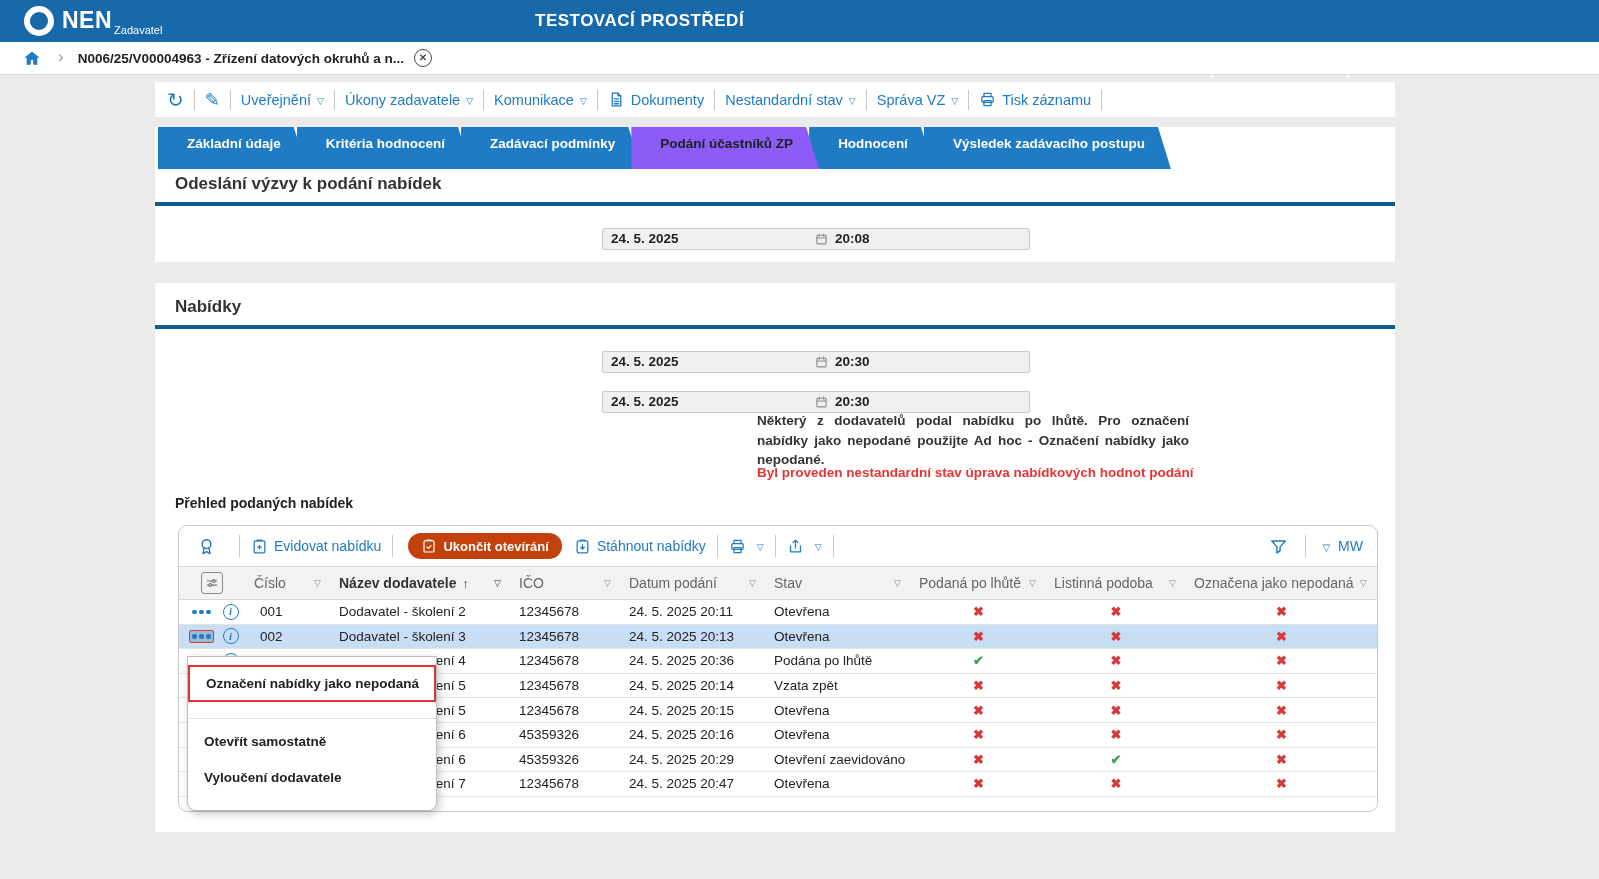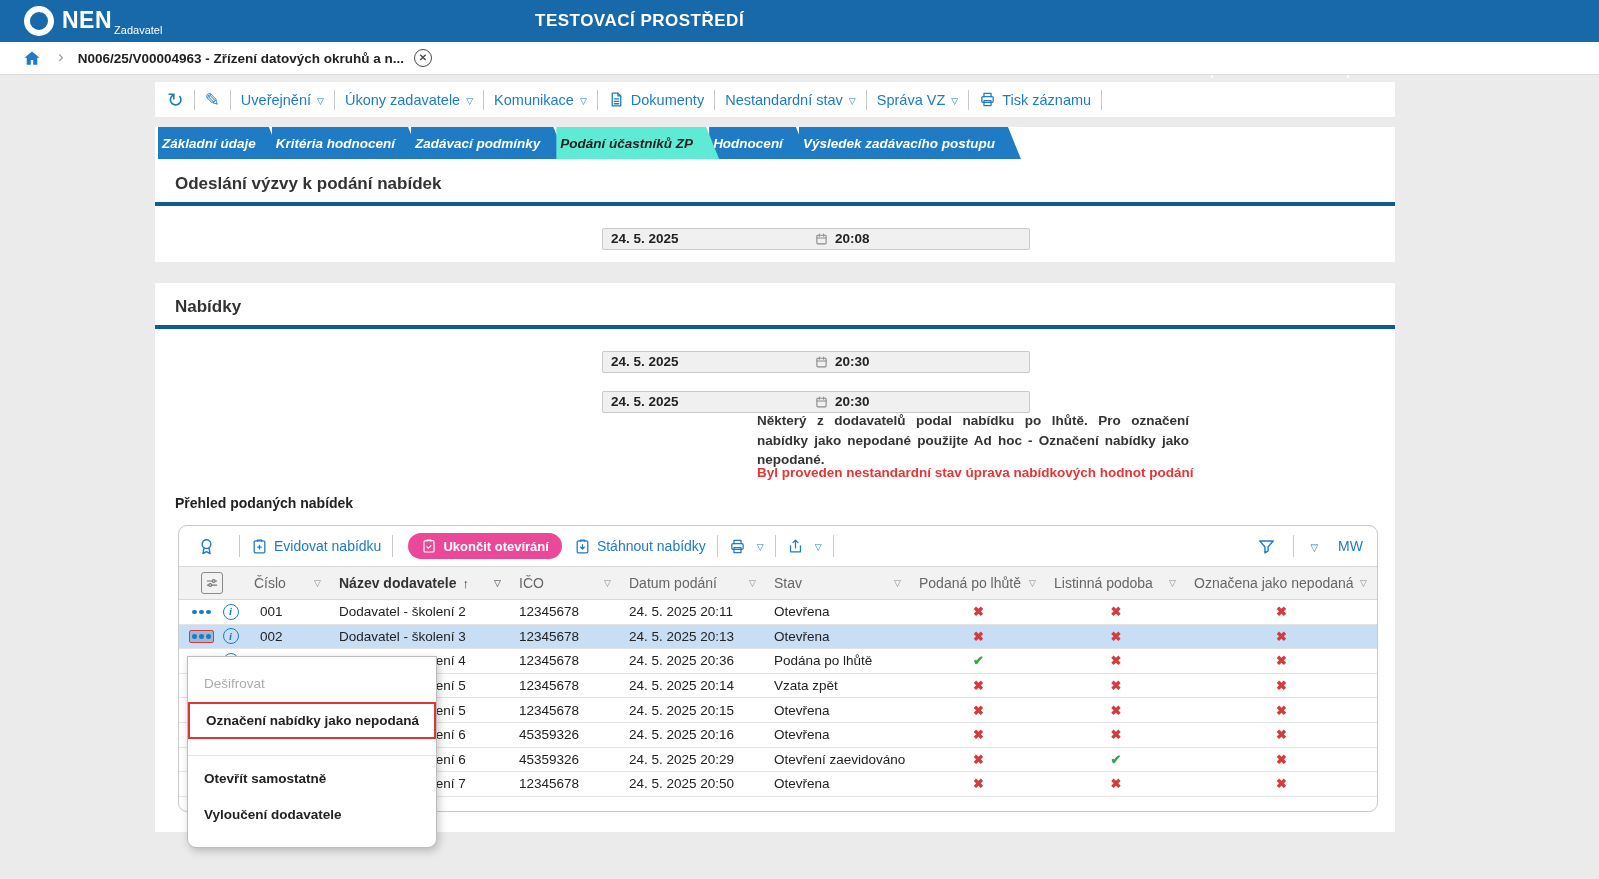"Základní údaje" .tab { font-style: italic -> none; height: 32px -> 42px; padding: 0 26px 0 4px -> 0 26px 0 29px }
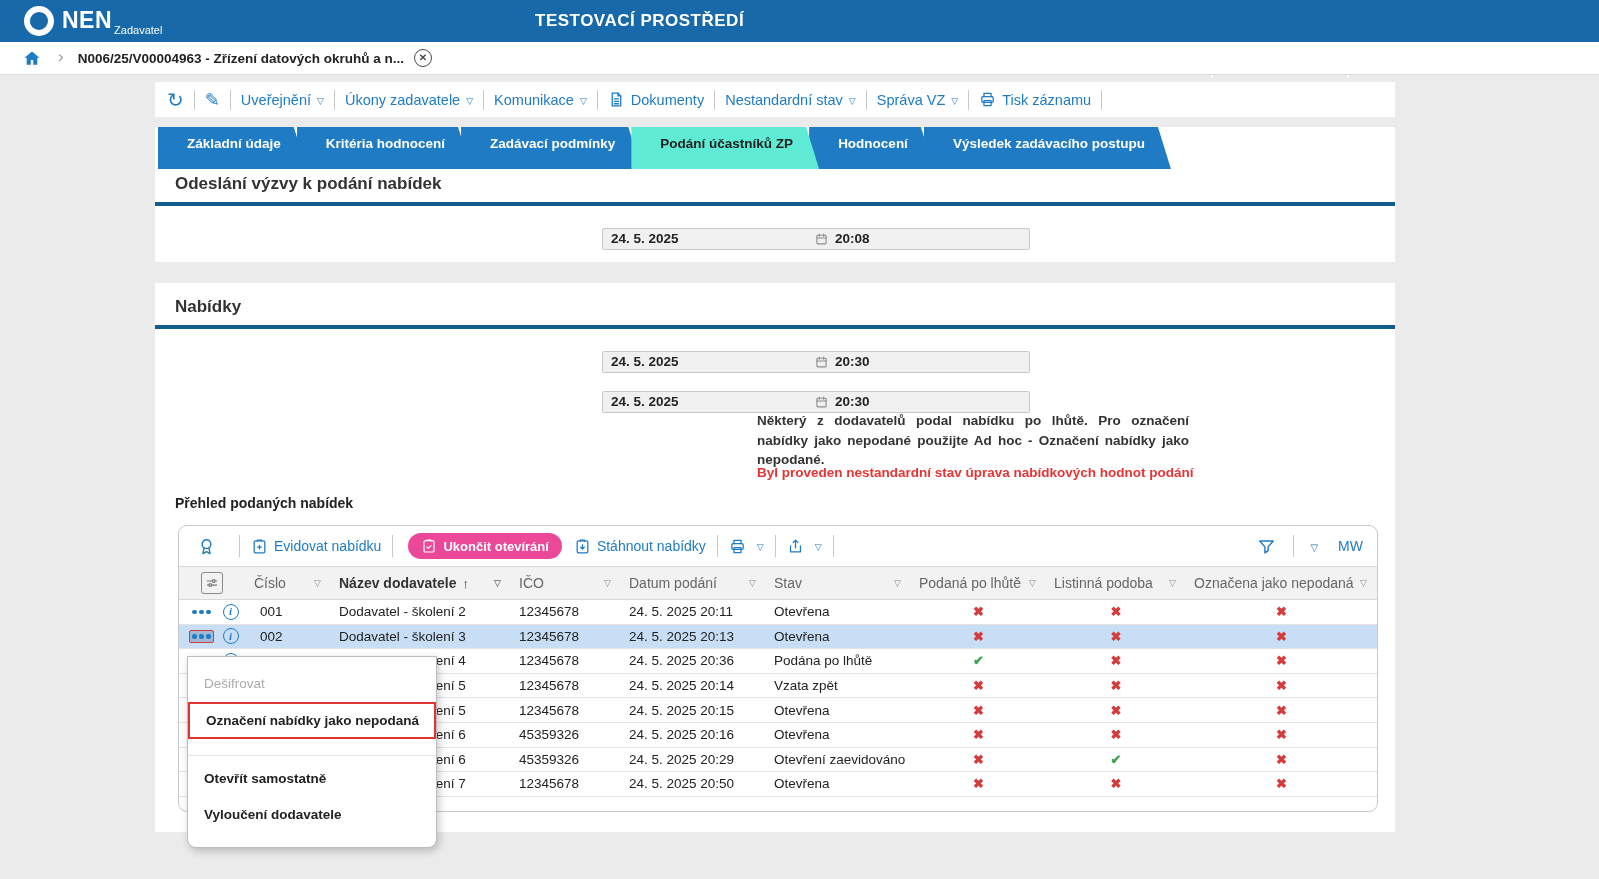"Podání účastníků ZP" .tab.active { background: #5eead4 -> #8b5cf6 }
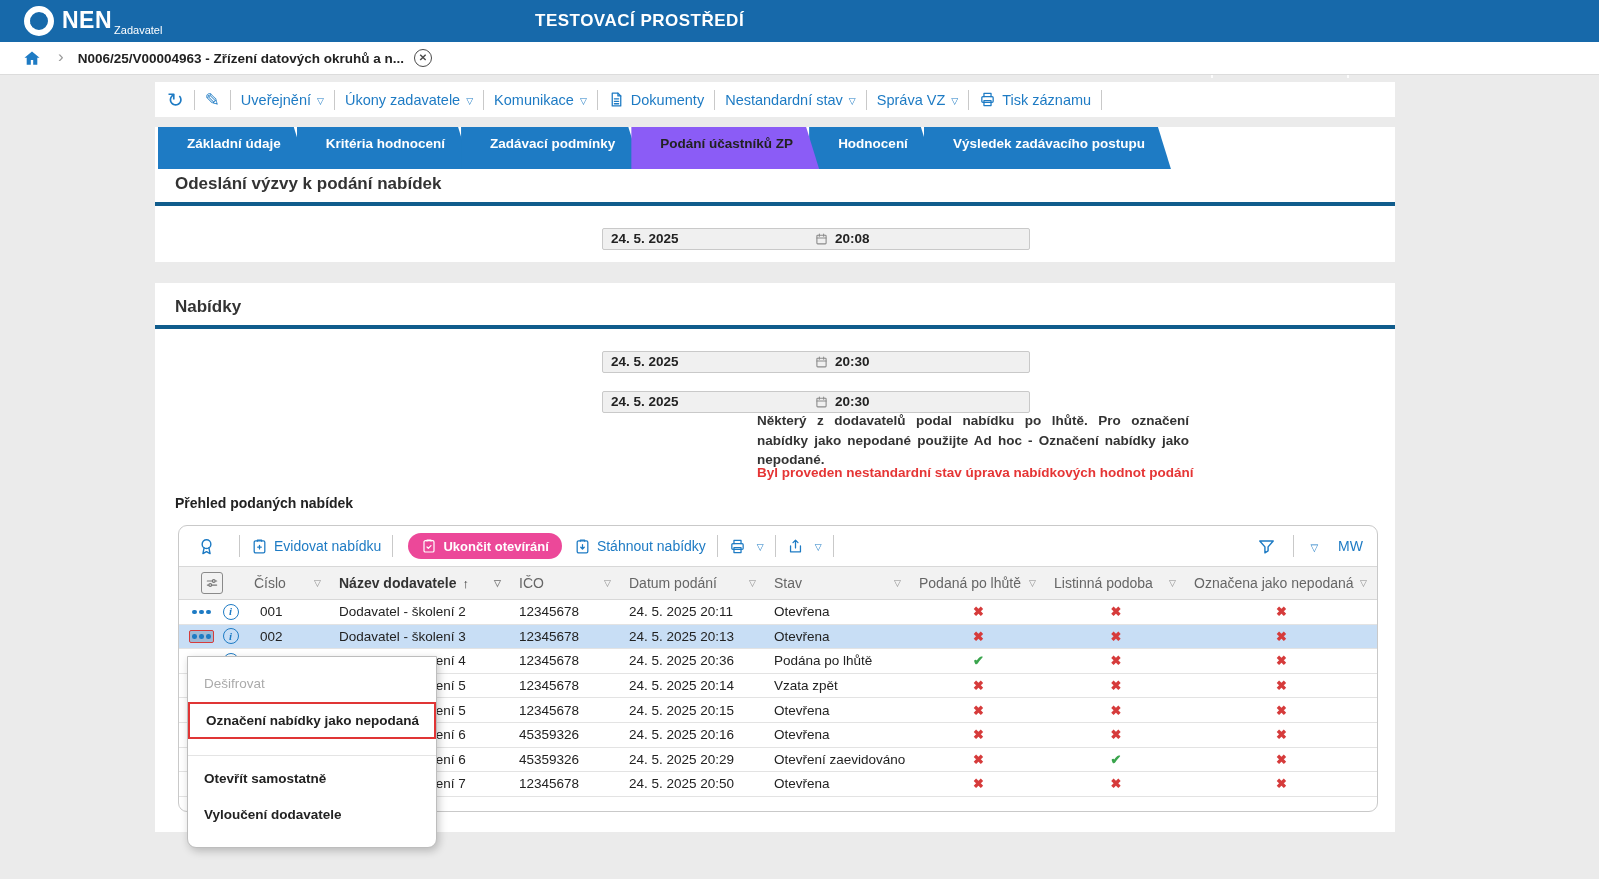"Ukončit otevírání" .btn-green { background: #ec4899 -> #c2410c }
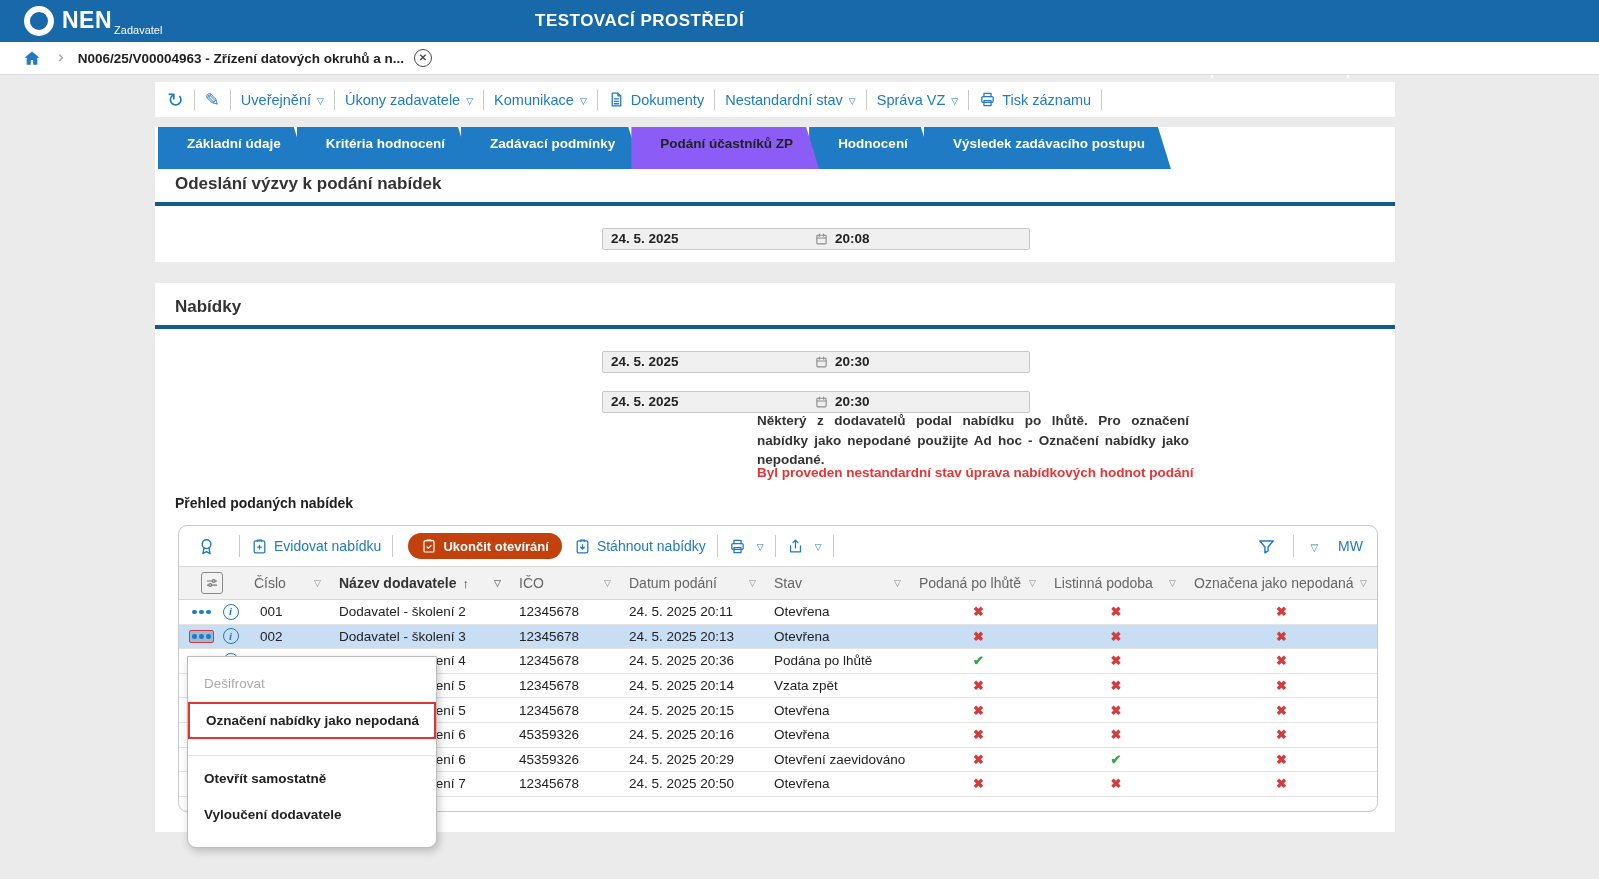"MW" .tt-mw { margin-left: 20px -> 8px }
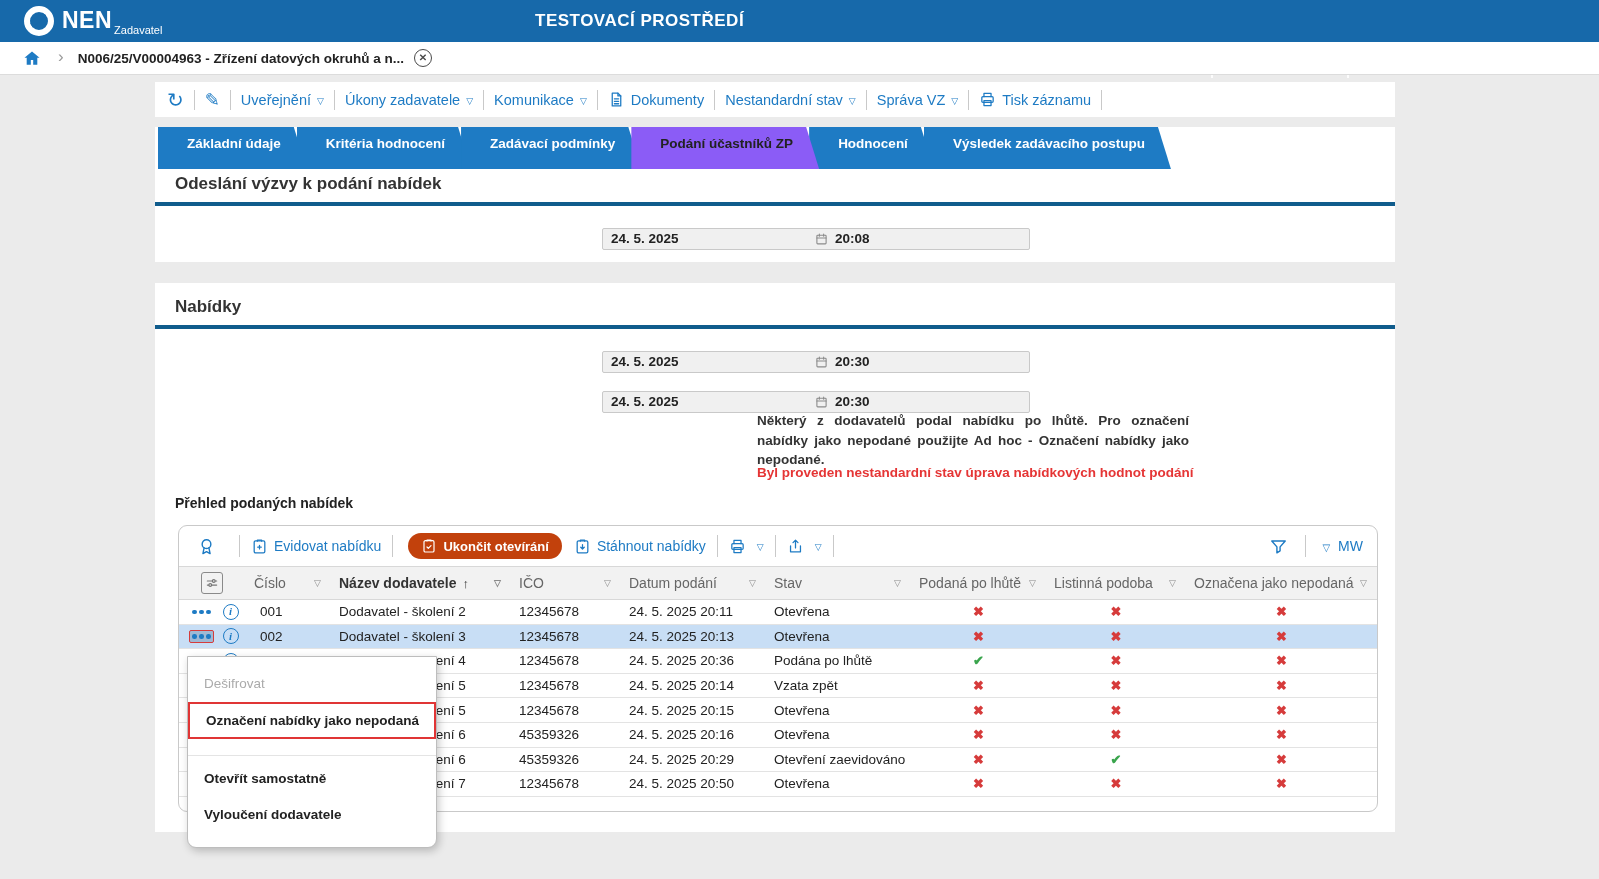"Dešifrovat" div.ctx-item { html: <div>Dešifrovat</div> -> none }
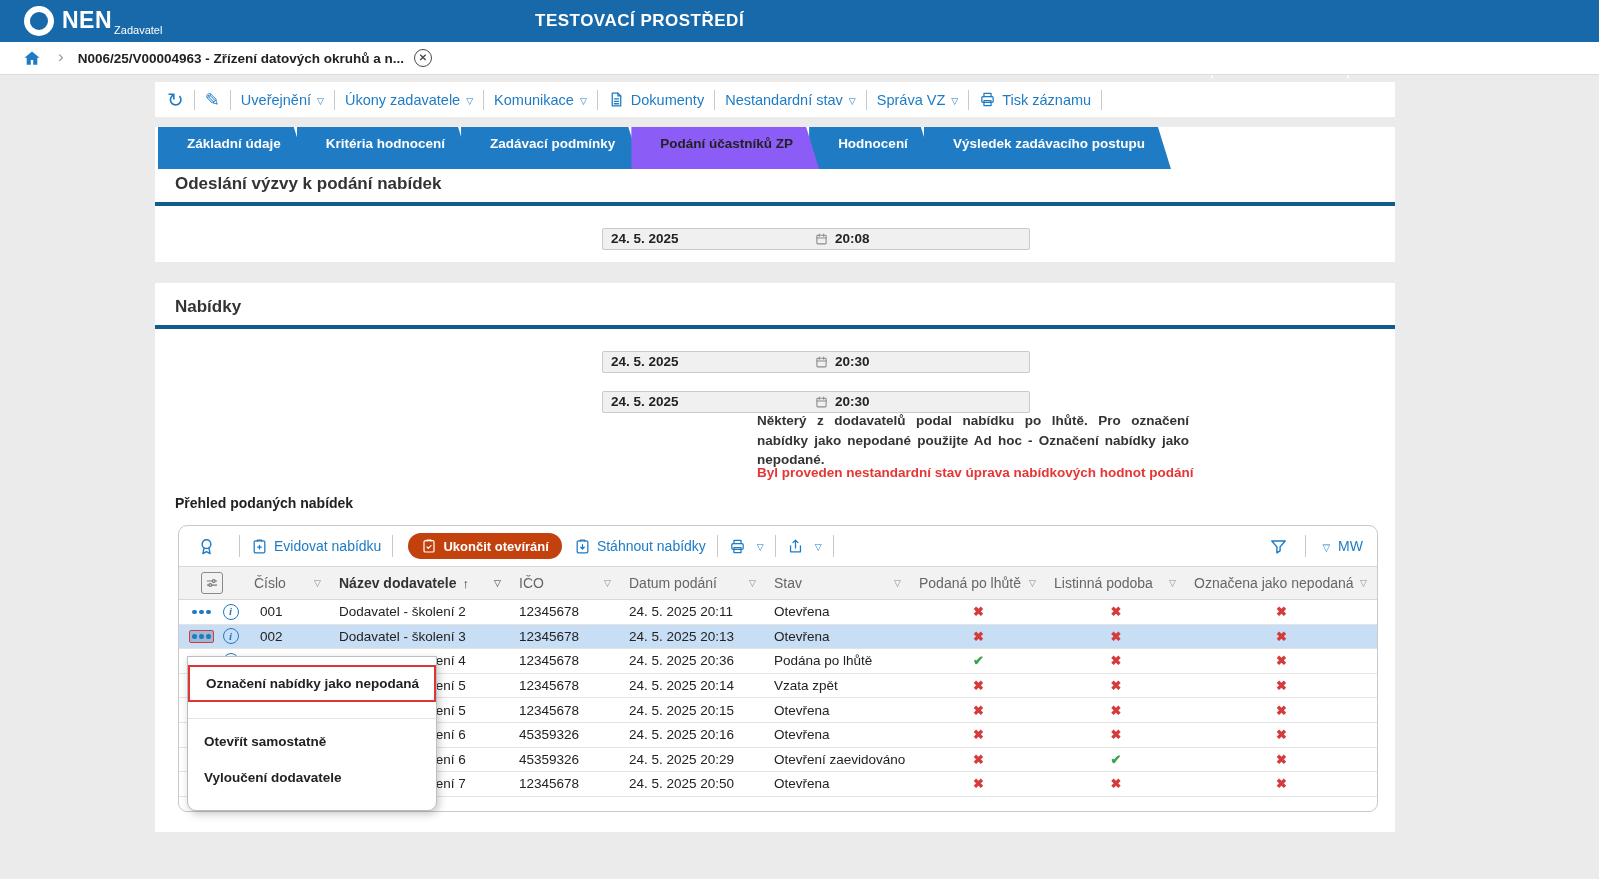"24. 5. 2025 20:50" div.cell { text: 20:50 -> 20:47 }
